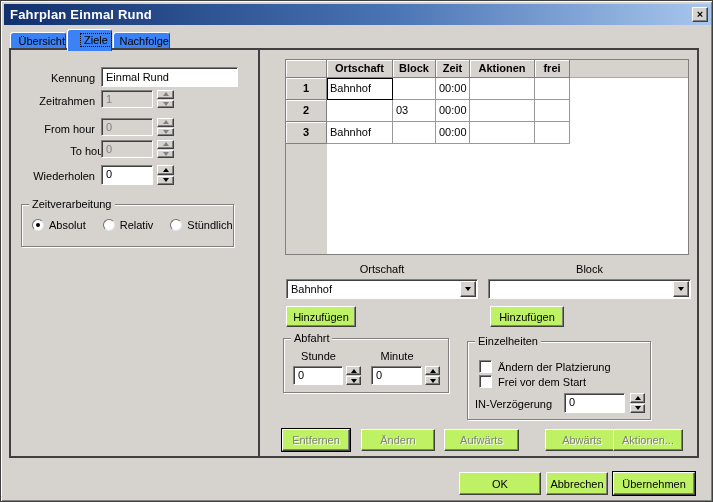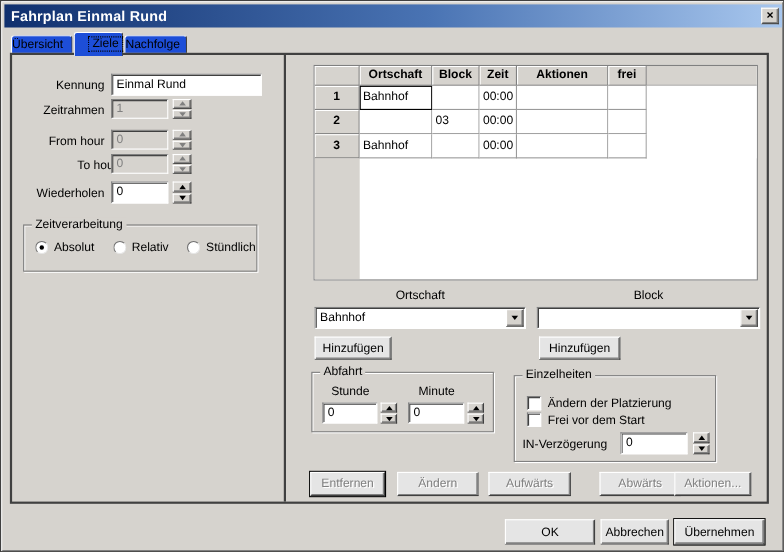"Übersicht" .tab { background: #1d4ed8 -> #3b82f6; text-align: left -> right }
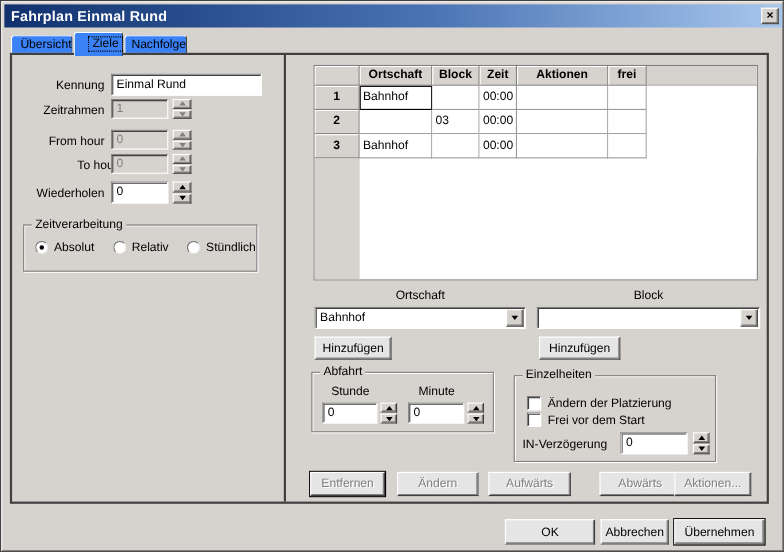"Aktionen" .w-akt { width: 83px -> 65px }
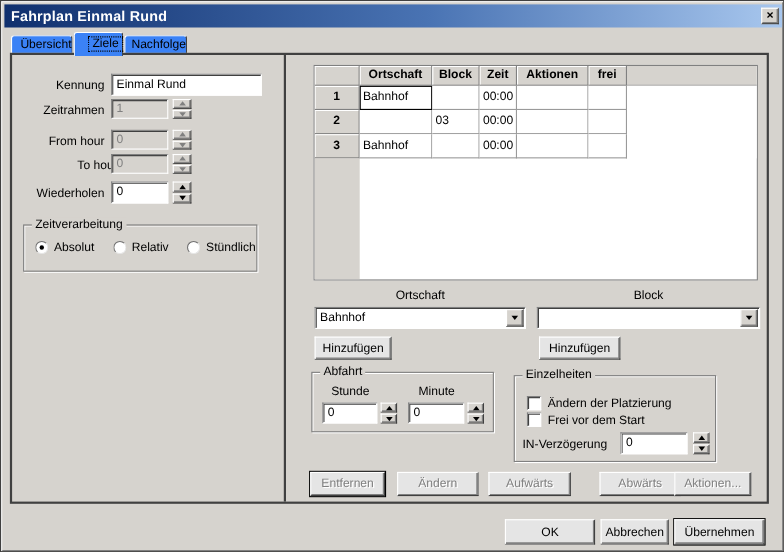"Hinzufügen" .btn { background: #e5e5e5 -> #bef264 }
